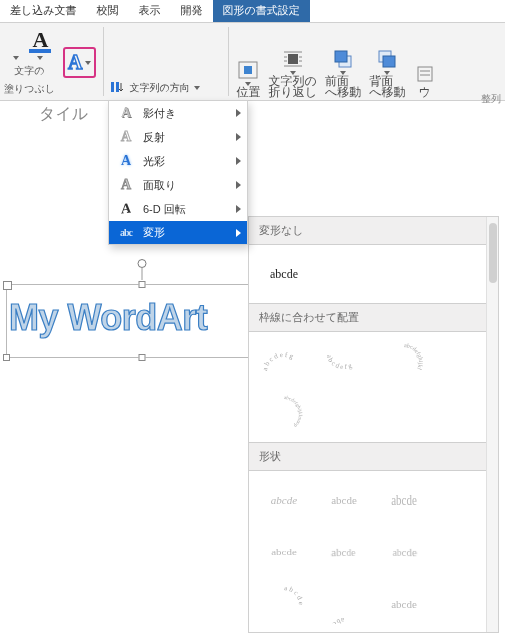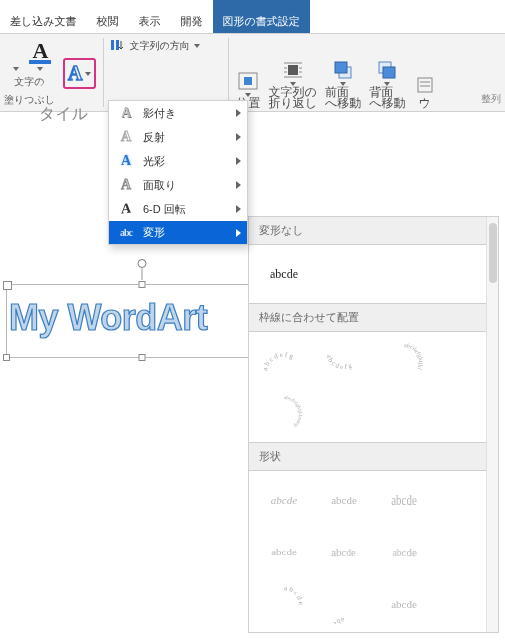"差し込み文書" .tab { padding: 14px 10px 4px -> 3px 10px 4px }
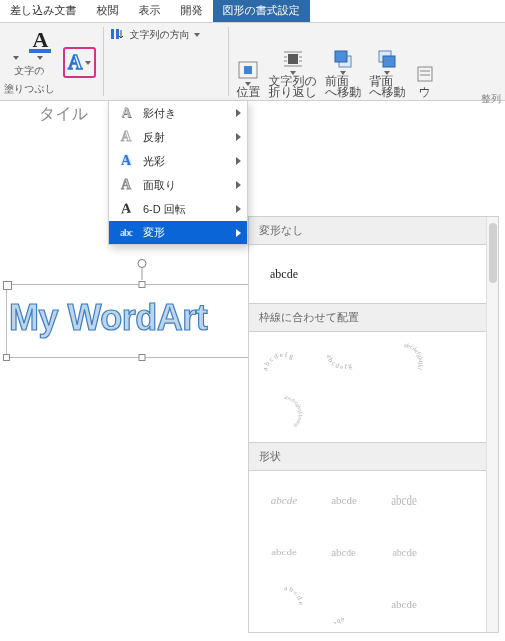"文字列の方向" .right-stack { justify-content: flex-start -> flex-end }
